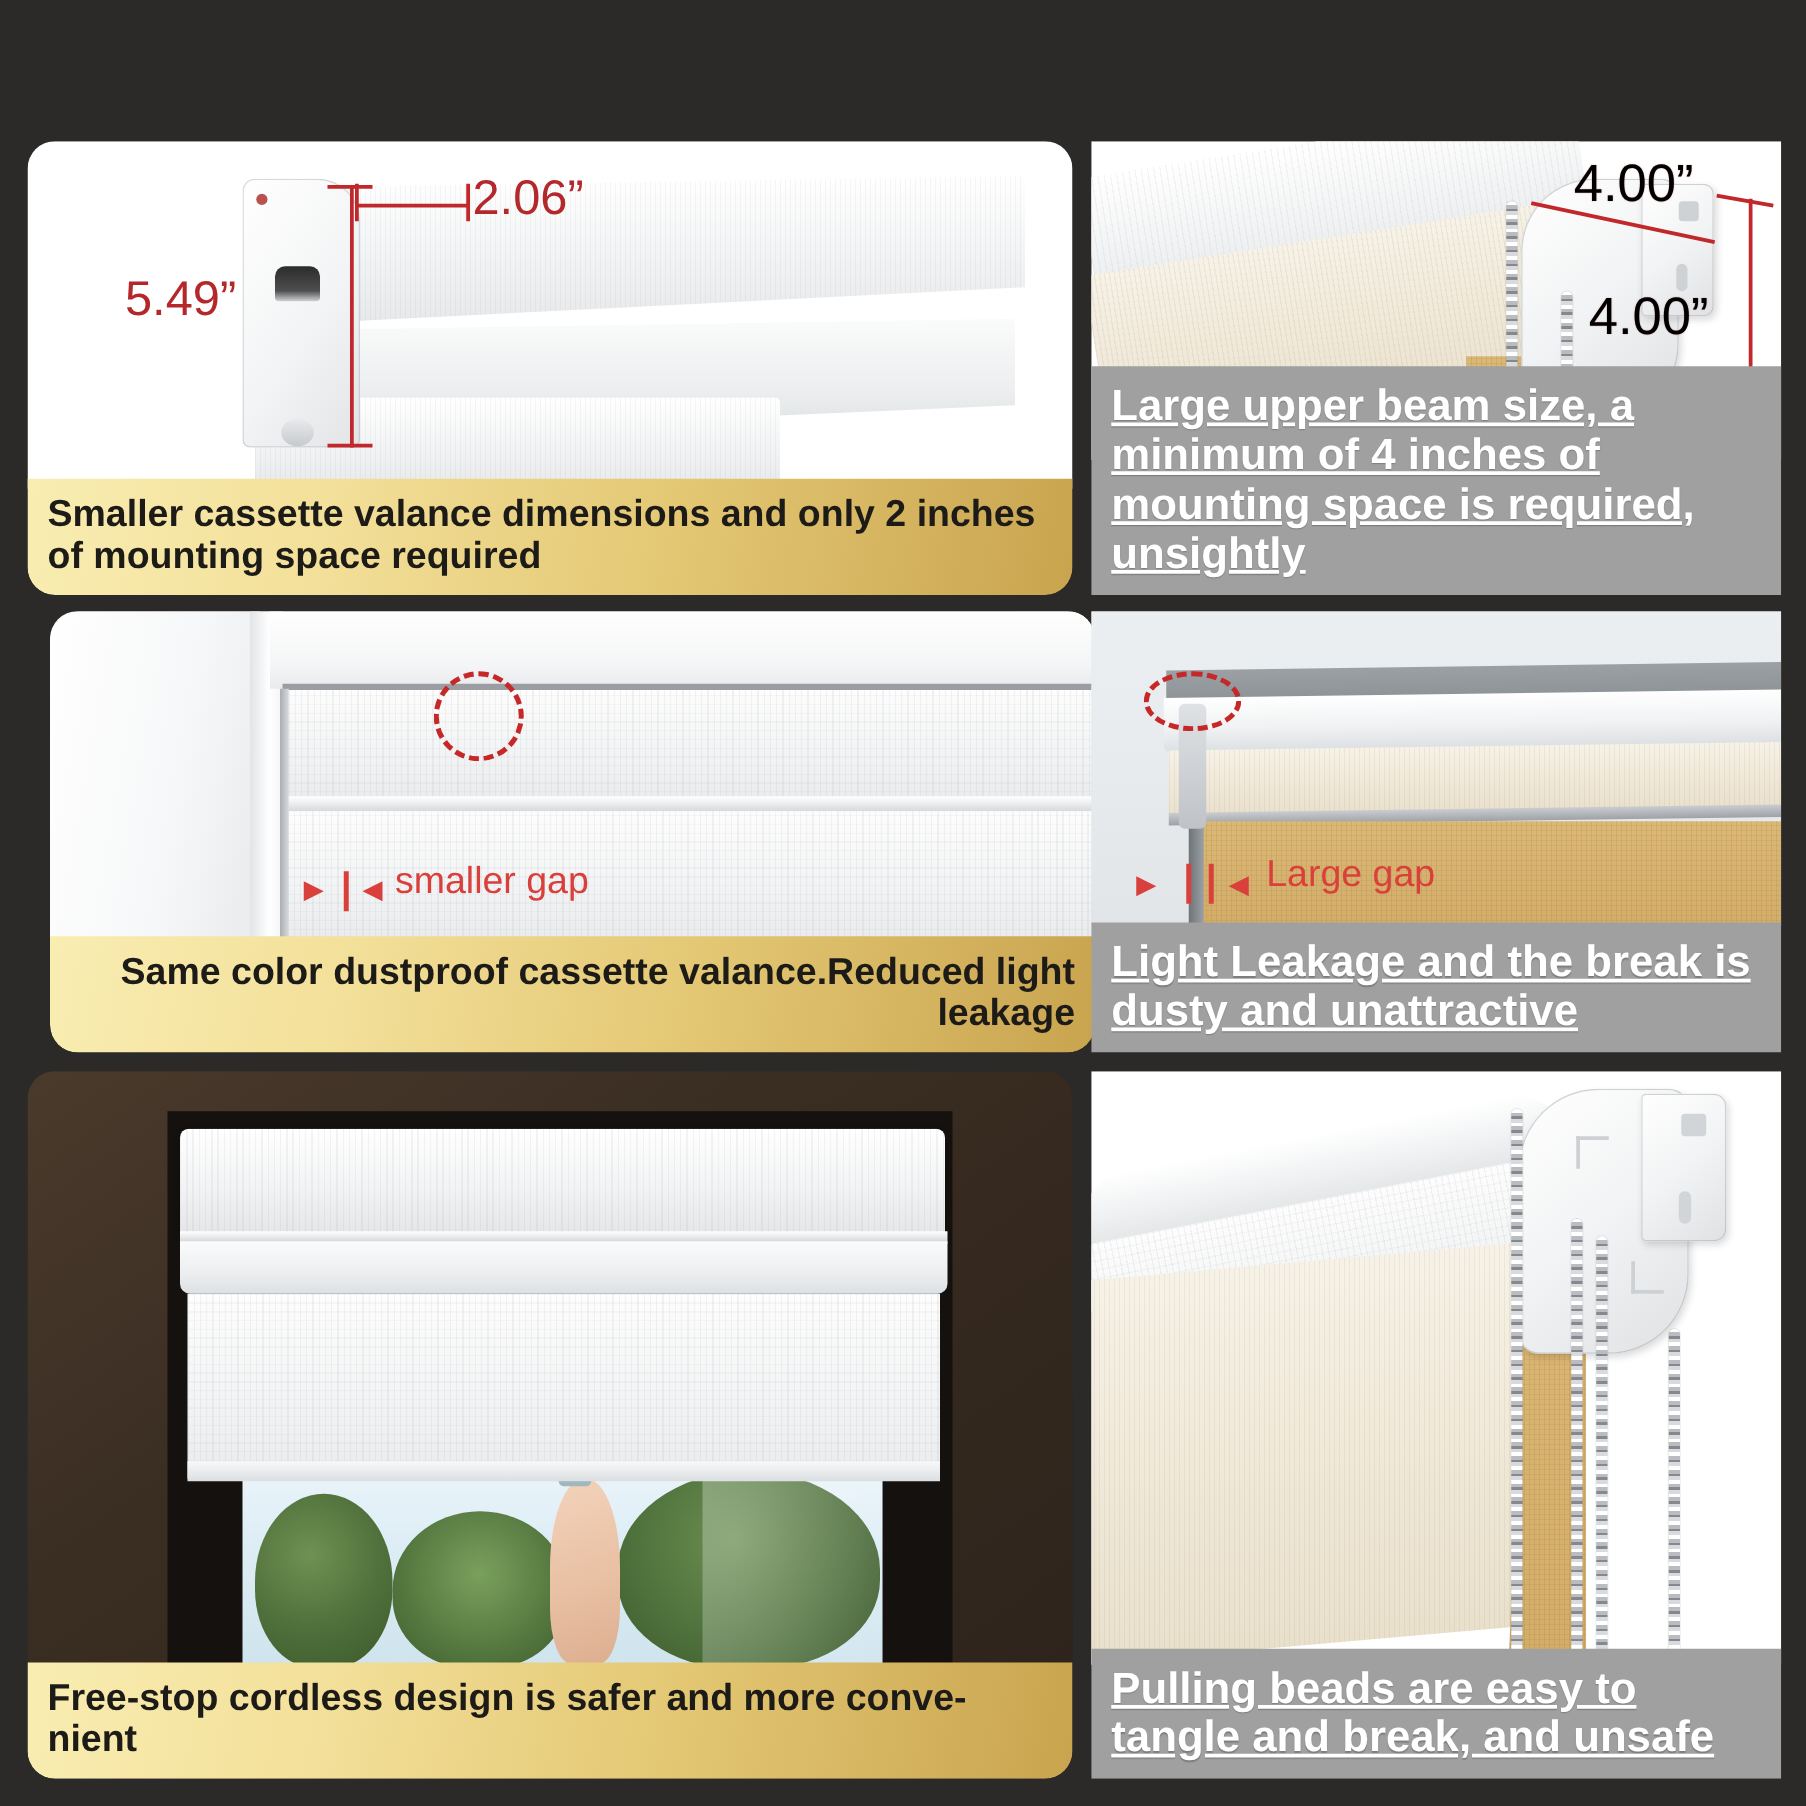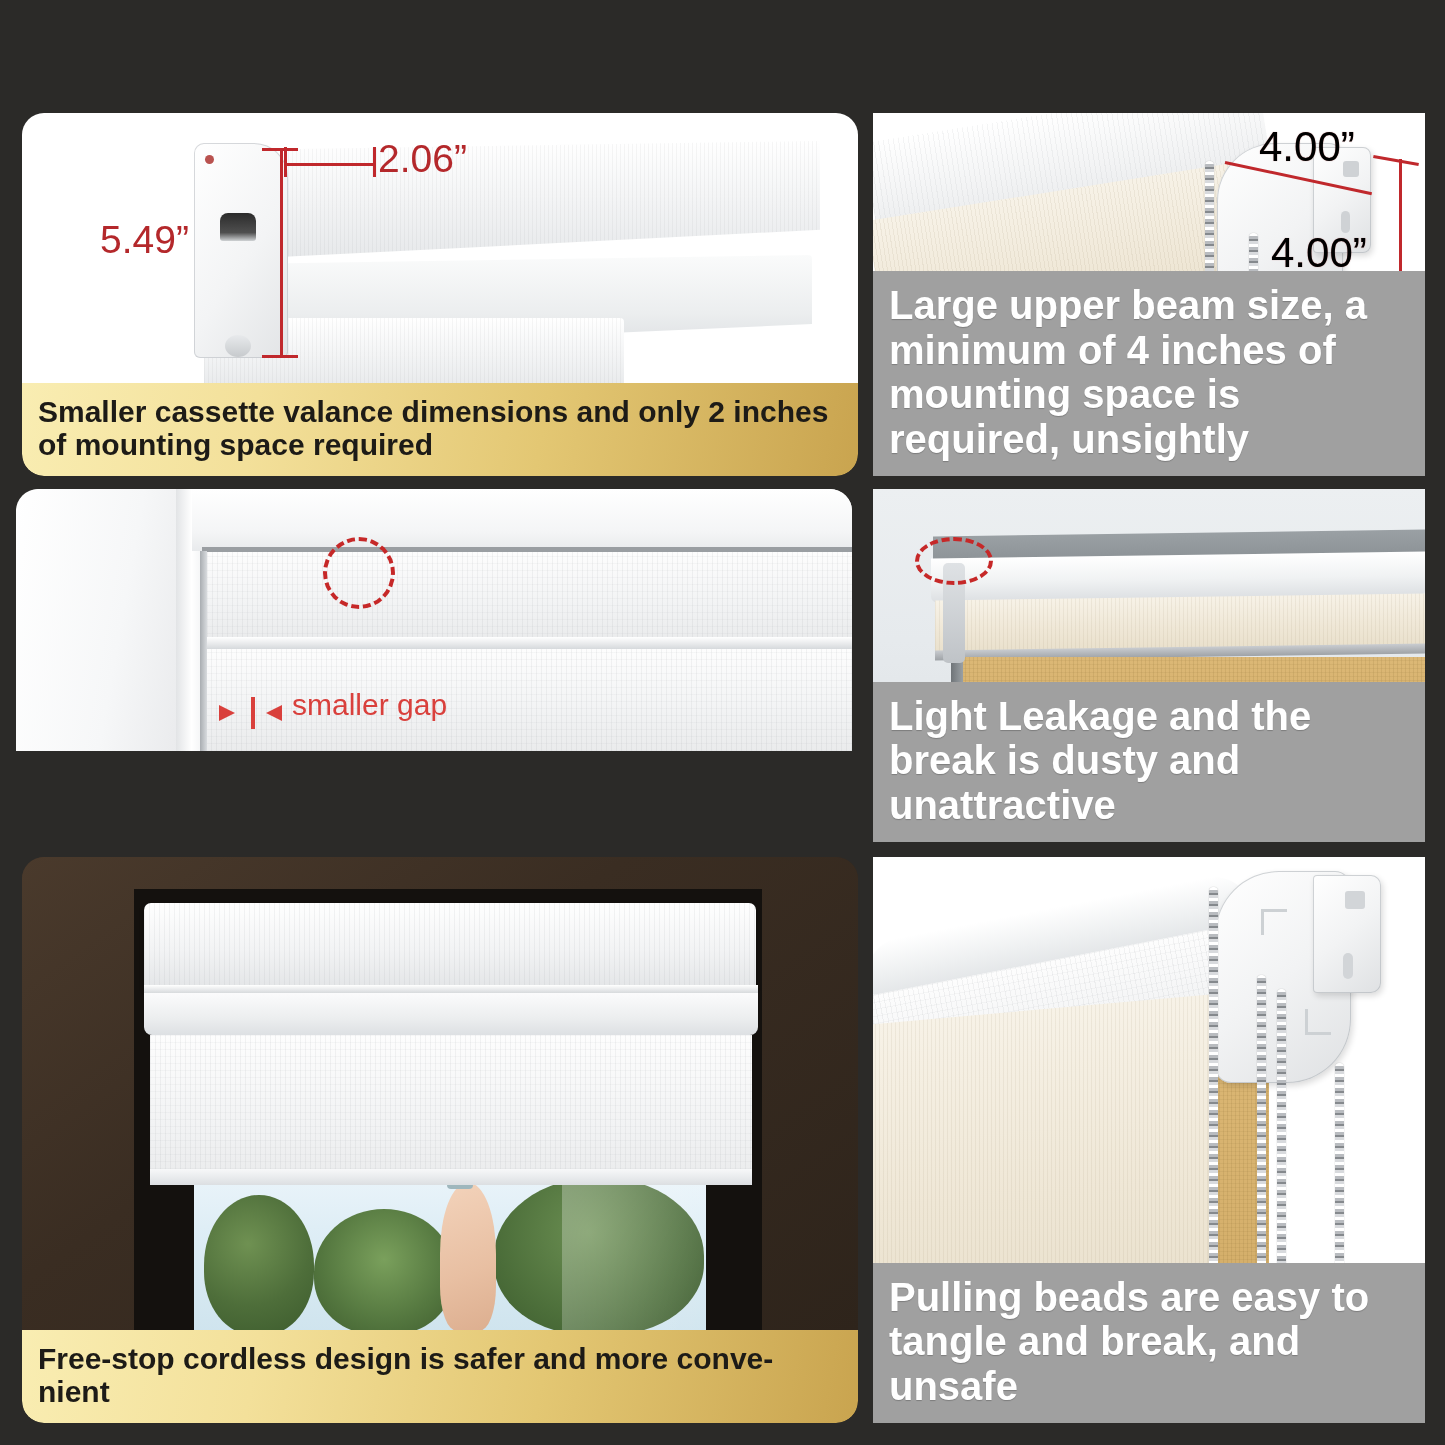"Large upper beam size, a" .cap.gray { font-size: 40px -> 35px; text-decoration: none -> underline }
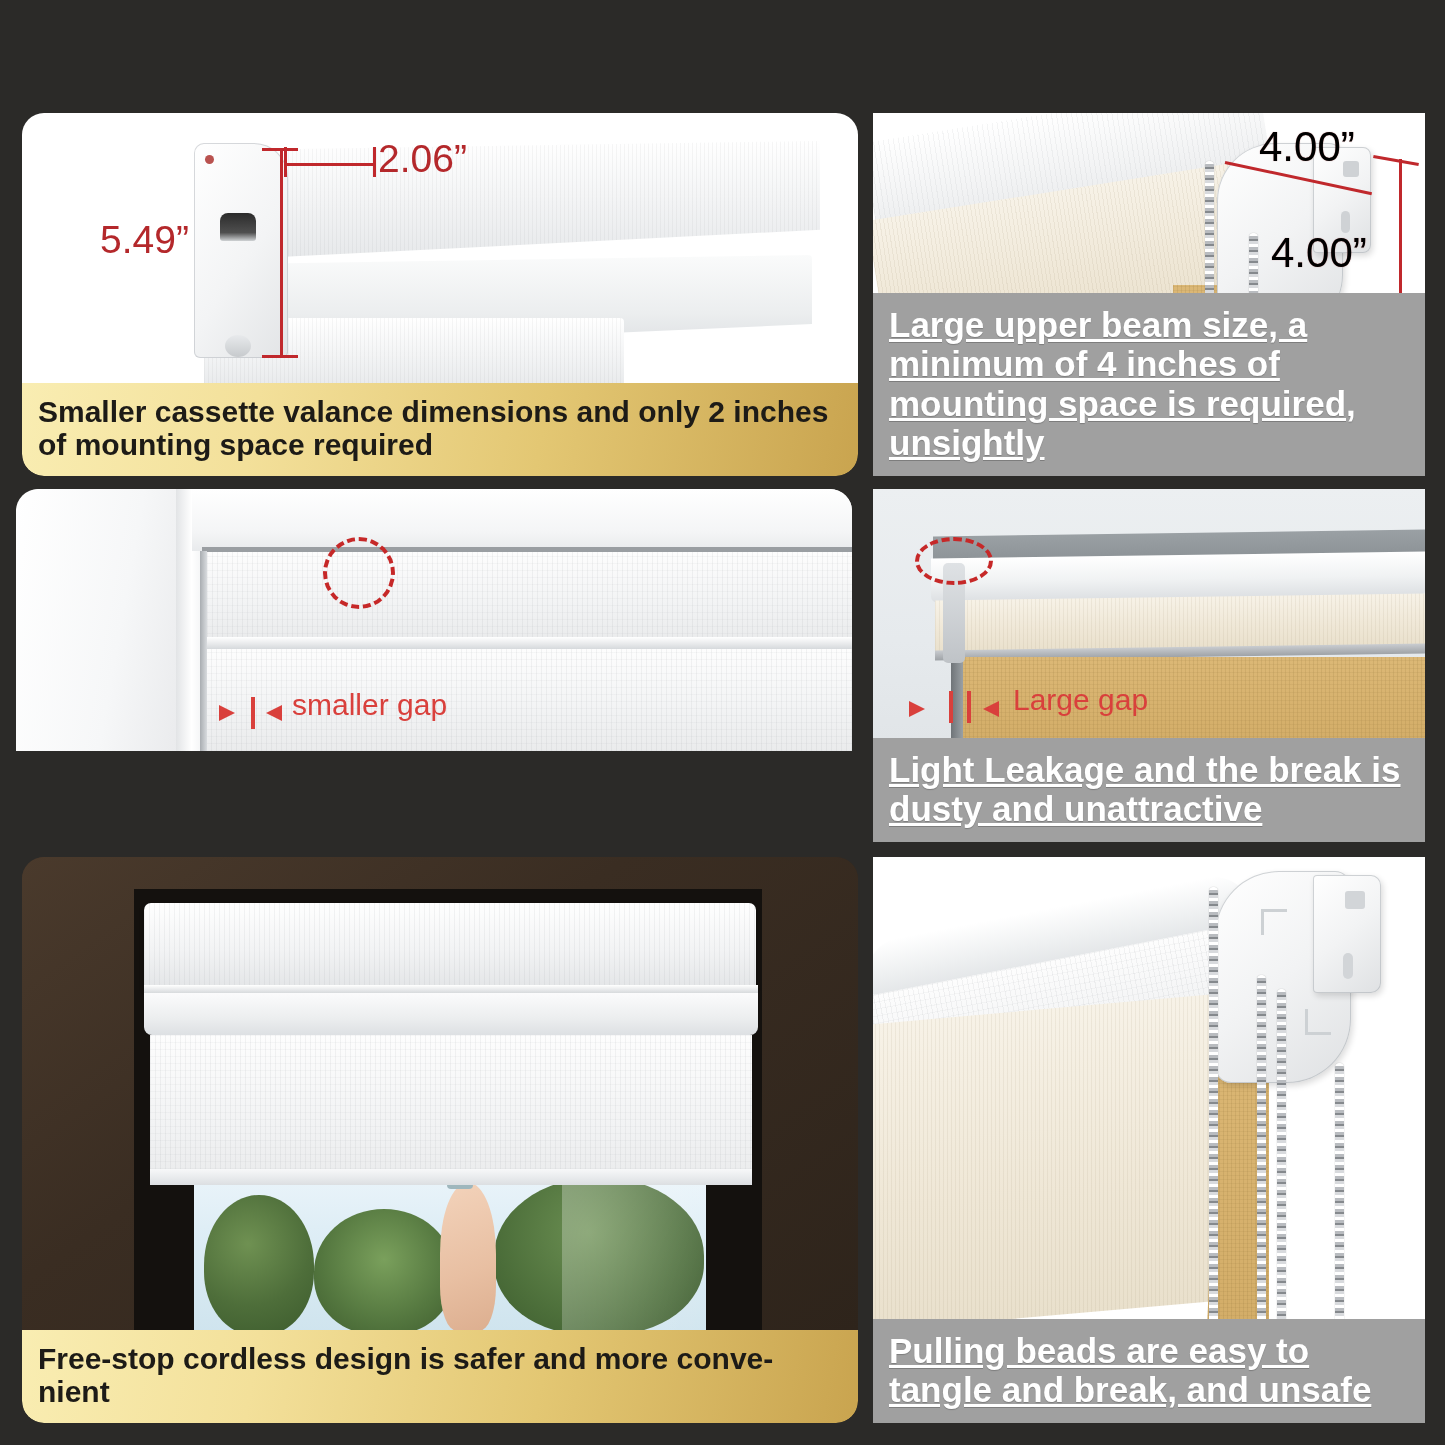"smaller gap" div.panel { left: 16px -> 40px }
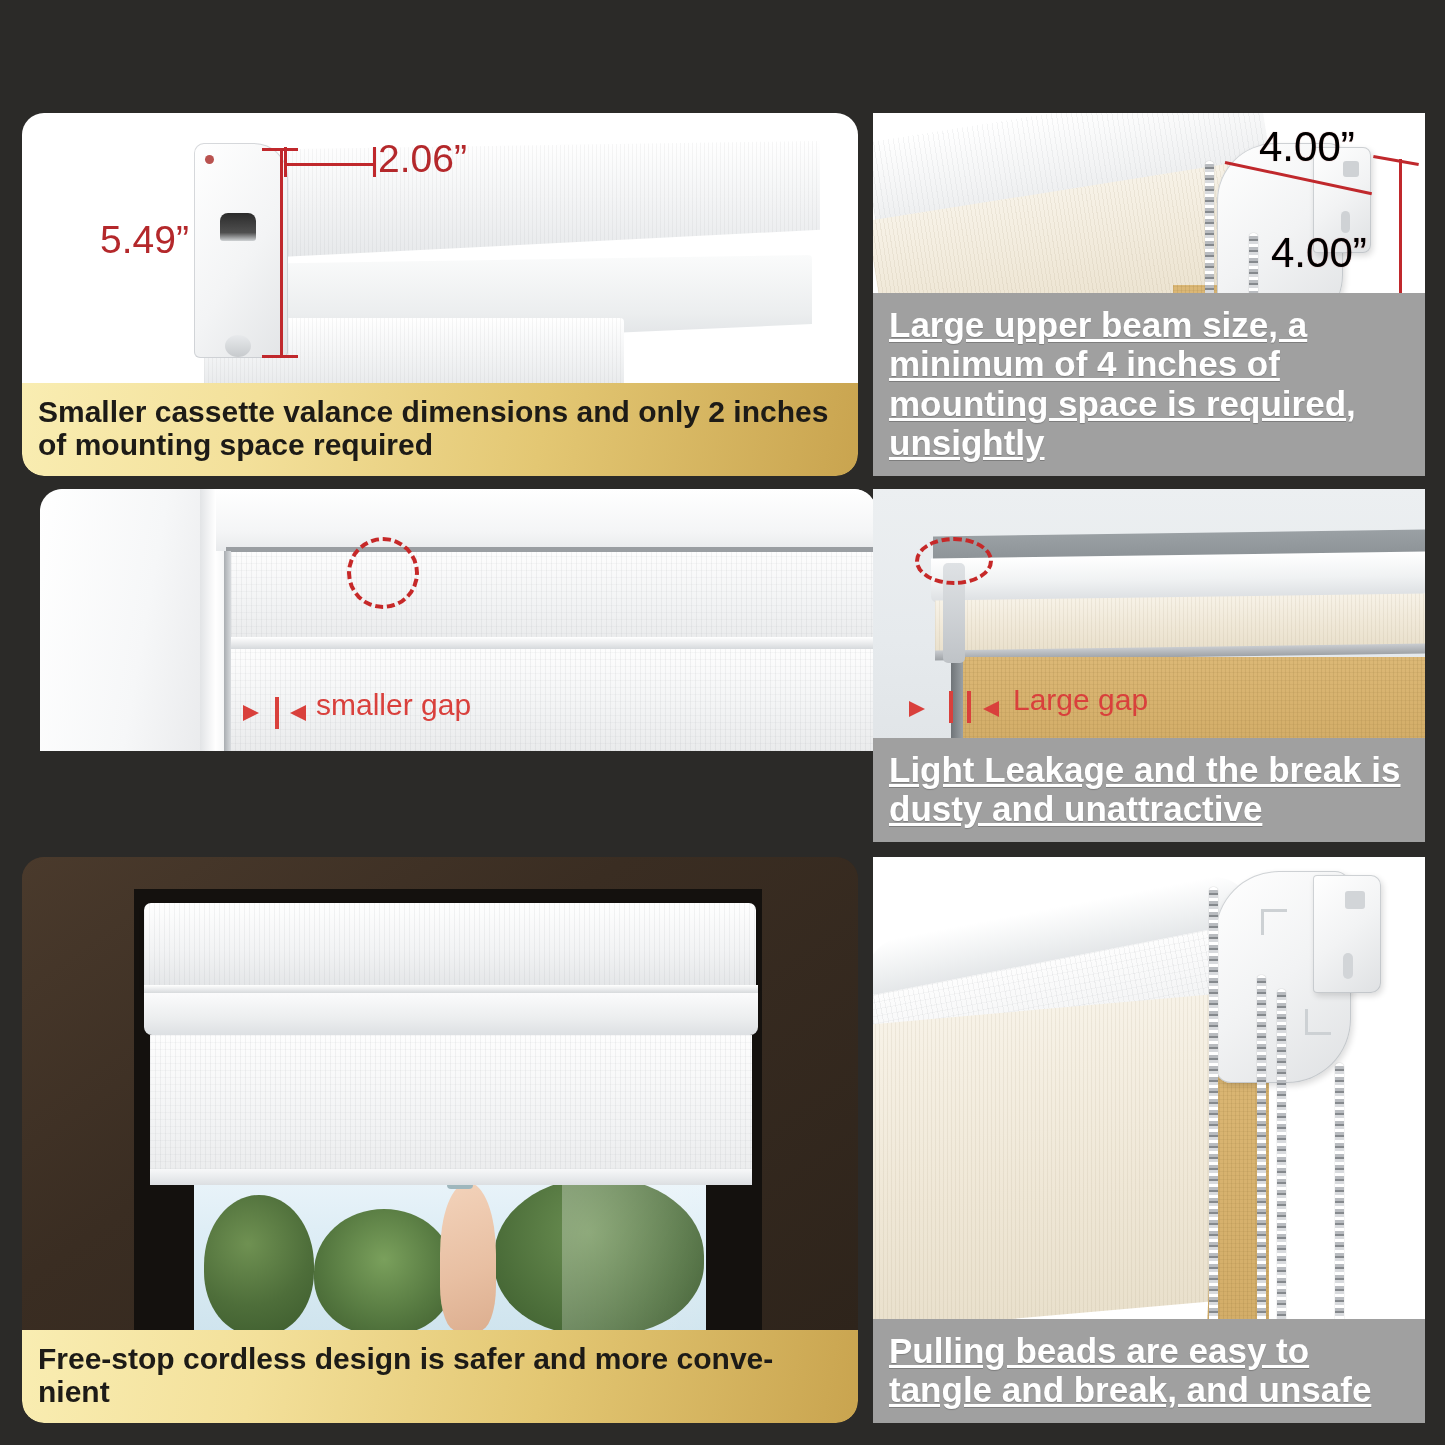"Same color dustproof cassette" div.cap { html: none -> <div>Same color dustproof cassette valance.Reduced light leakage</div> }
